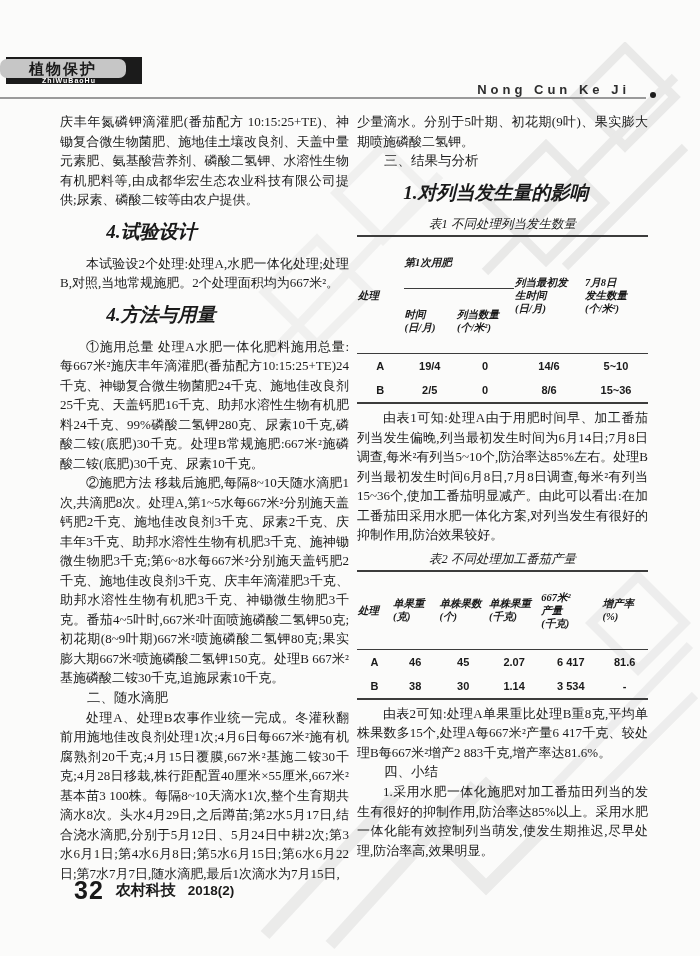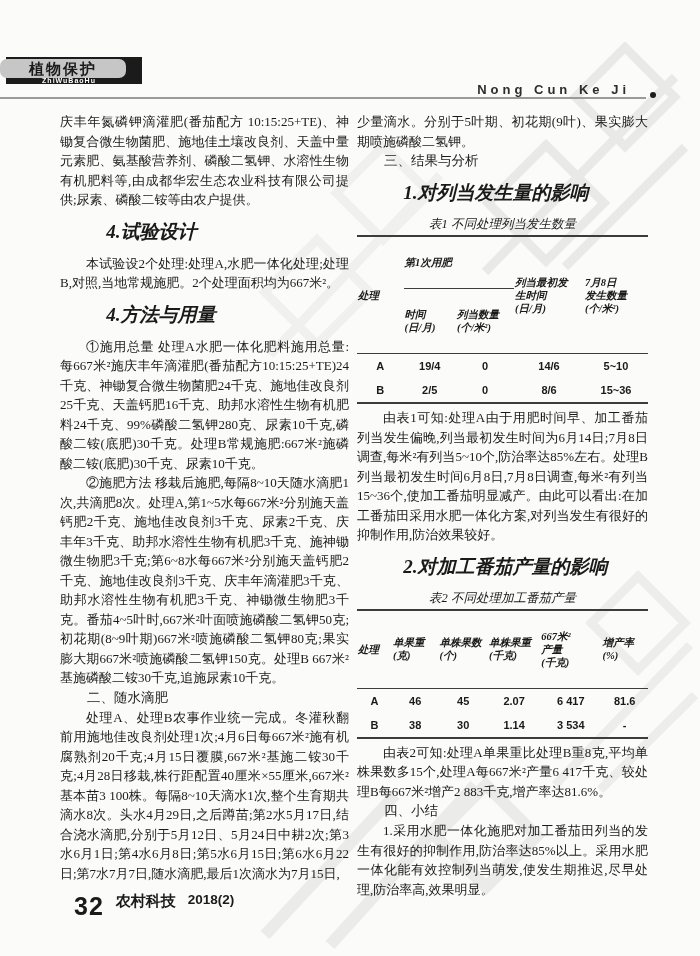"2.对加工番茄产量的影响" p.sub { html: <p>2.对加工番茄产量的影响</p> -> none }
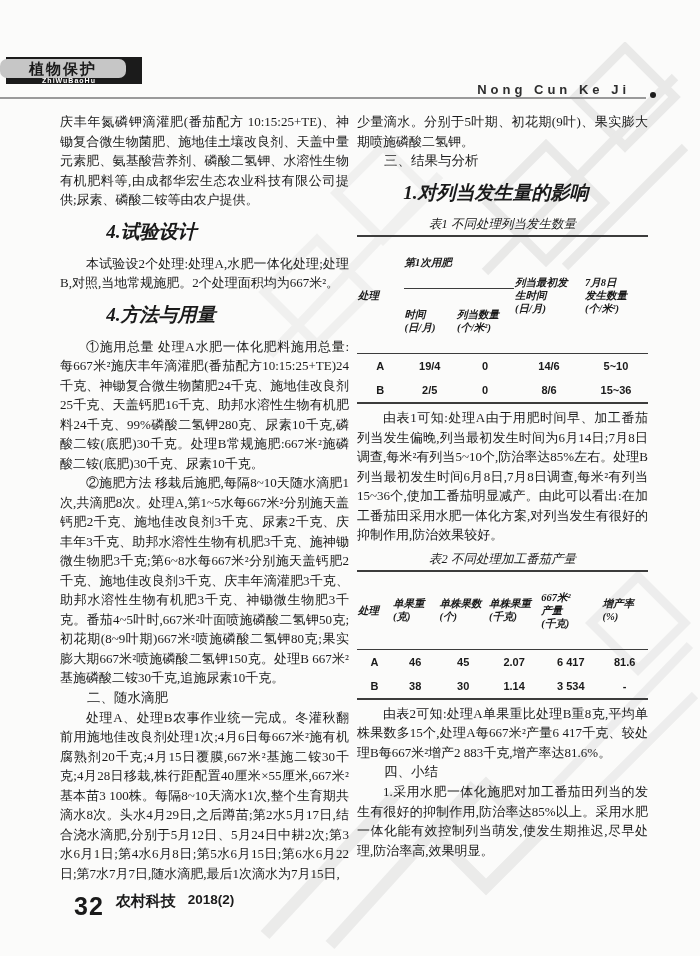"32" .footer { align-items: flex-start -> center; margin-top: 16px -> none }
